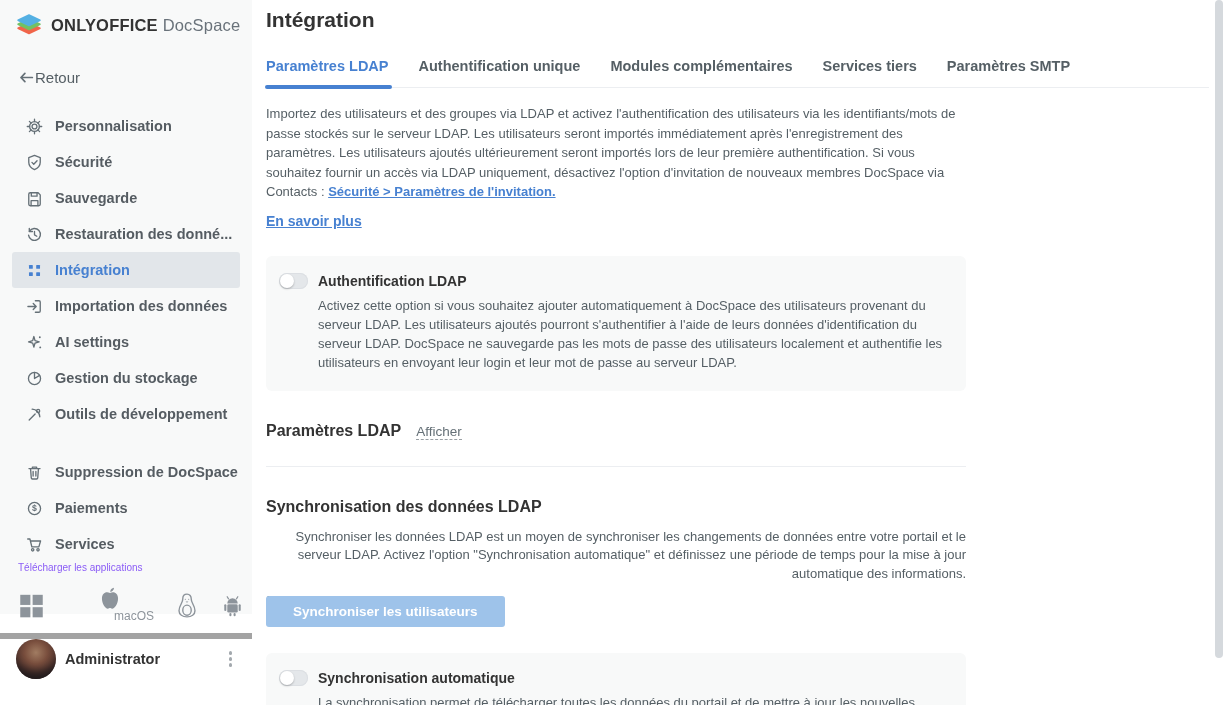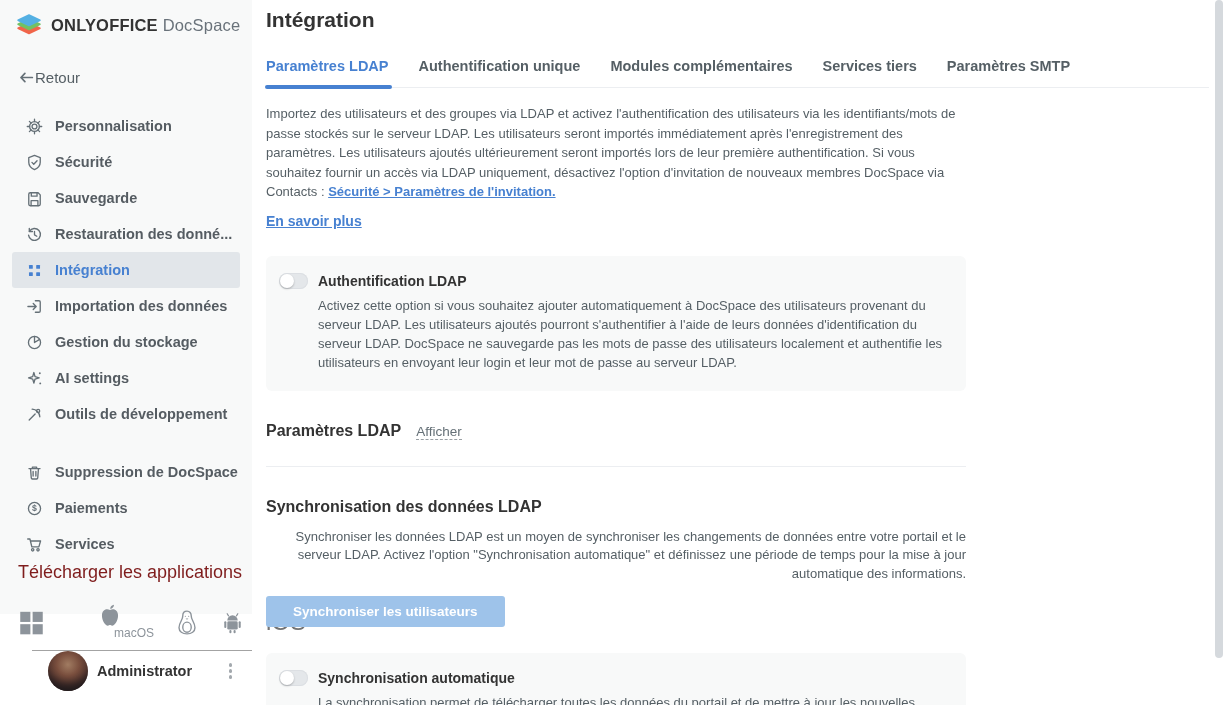"Gestion du stockage" div.nav-item { order: before "AI settings" -> after "AI settings" }
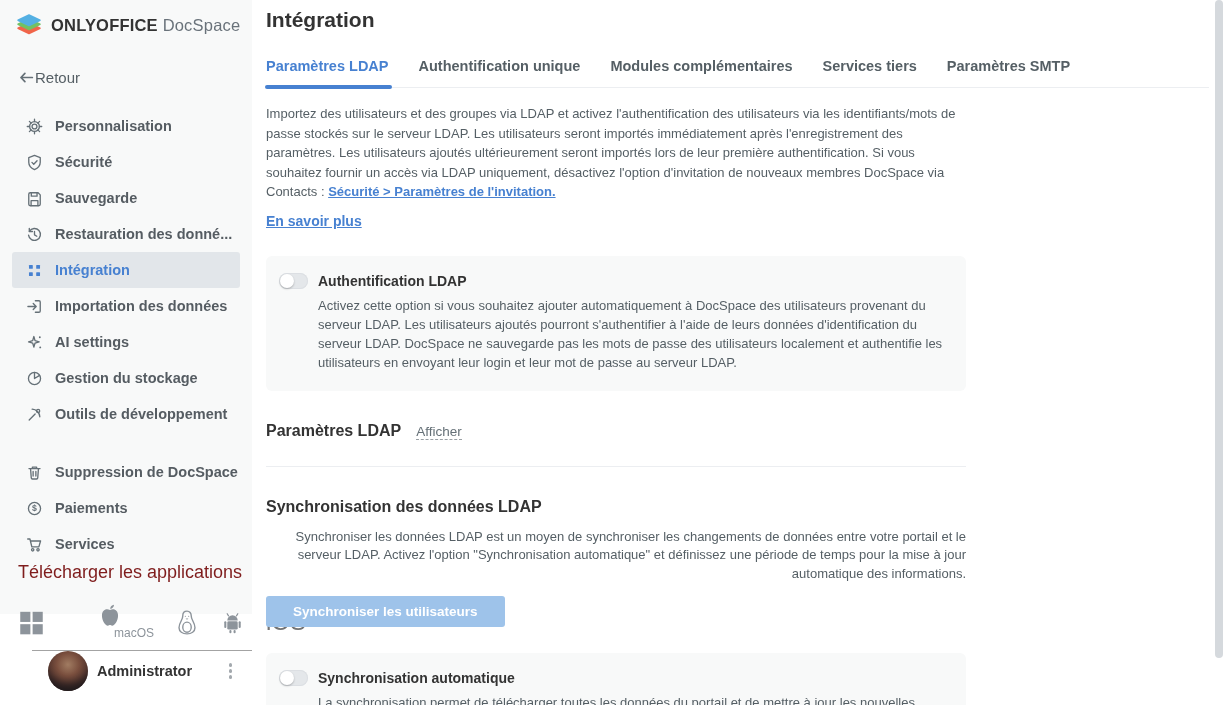"Télécharger les applications" .apps-label { color: #7f1d1d -> #8b5cf6; font-size: 18px -> 10px; margin-bottom: 21px -> 14px }
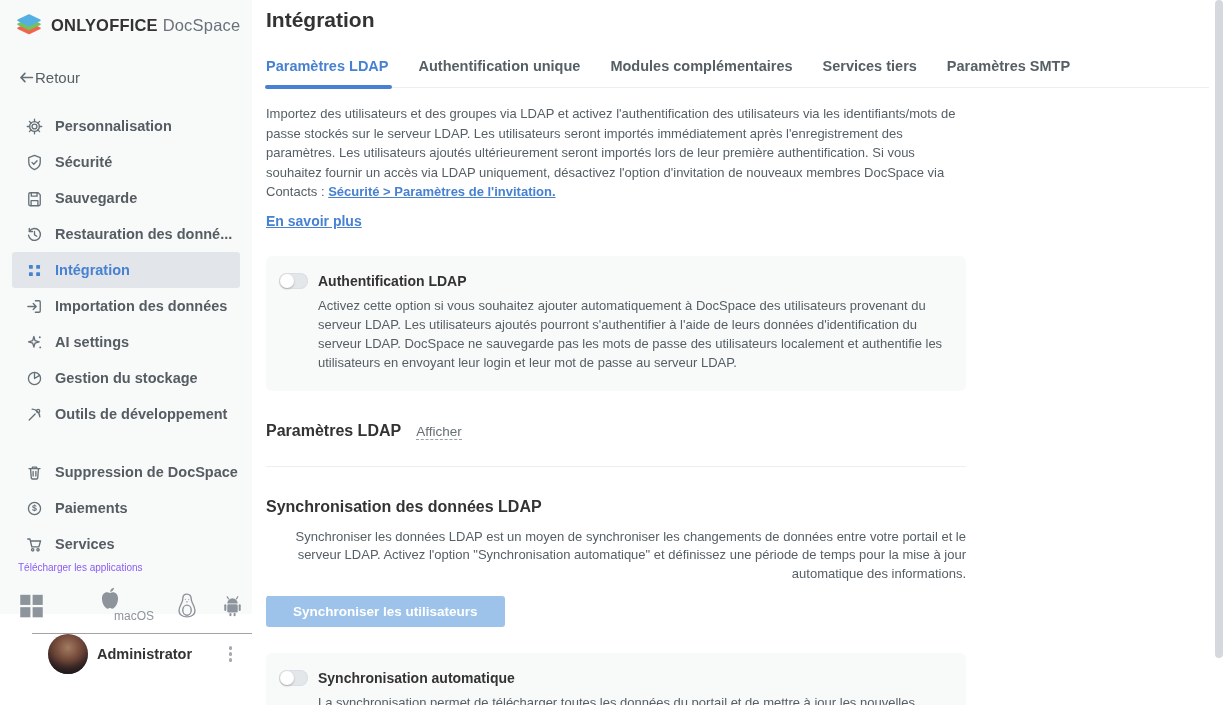"Administrator" .user-row { border-top: 1px solid #a3a3a3 -> 6px solid #a3a3a3; margin-left: 32px -> none }
